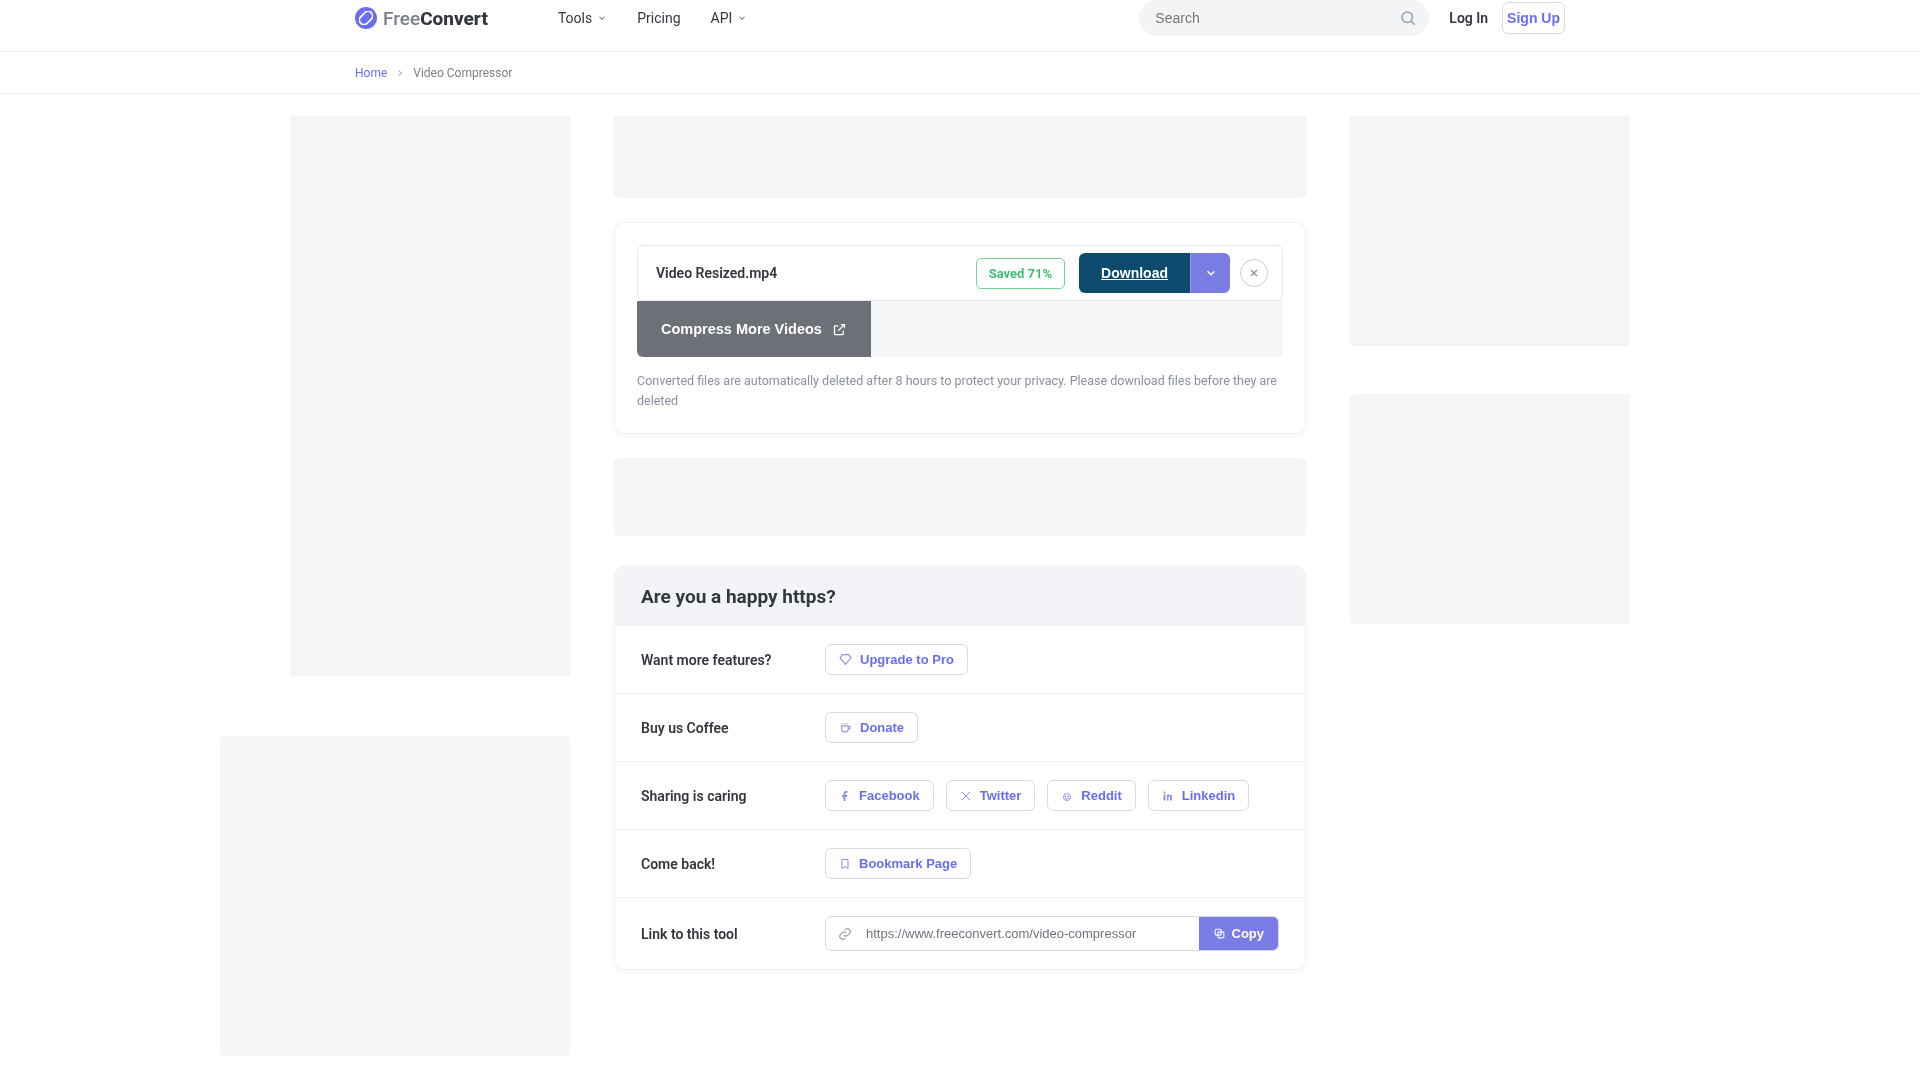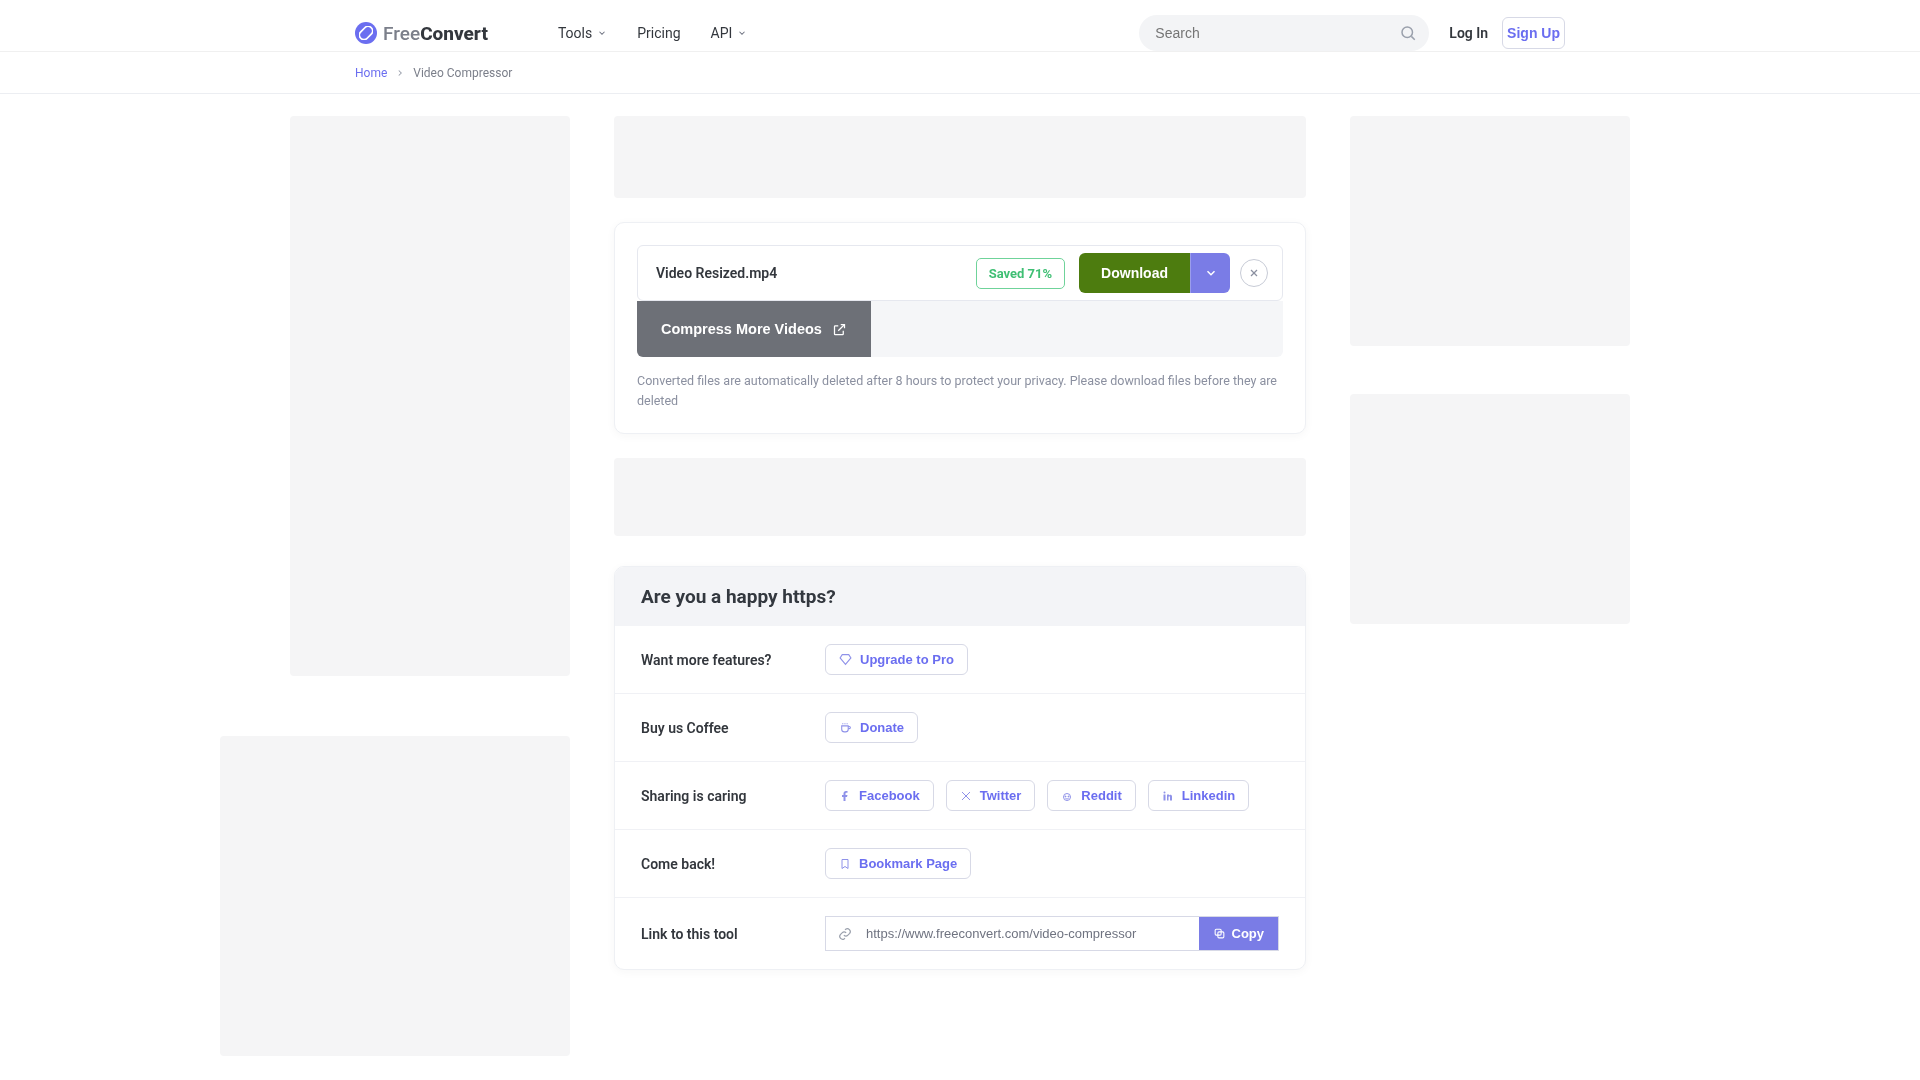"FreeConvert" .header { align-items: flex-end -> flex-start }
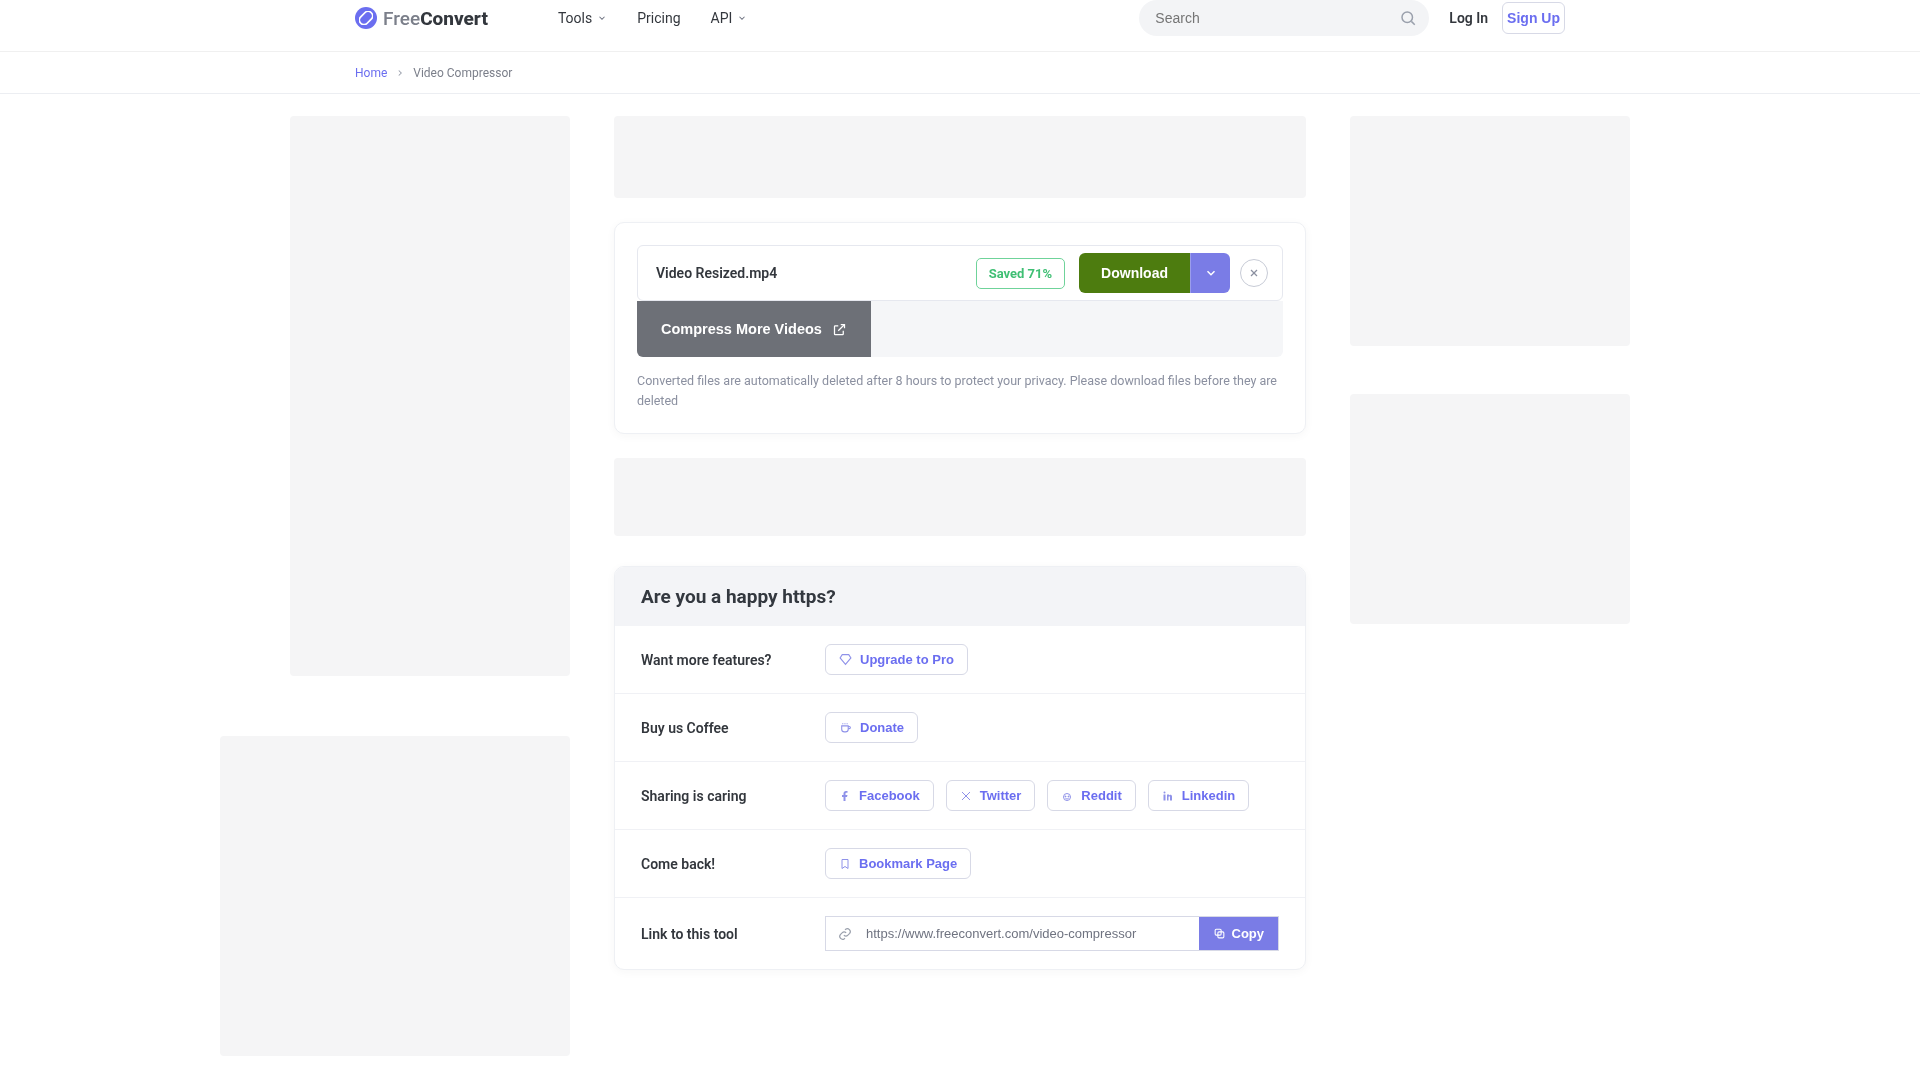"Download" .dl-btn { background: #4d7c0f -> #0c4a6e; text-decoration: none -> underline }
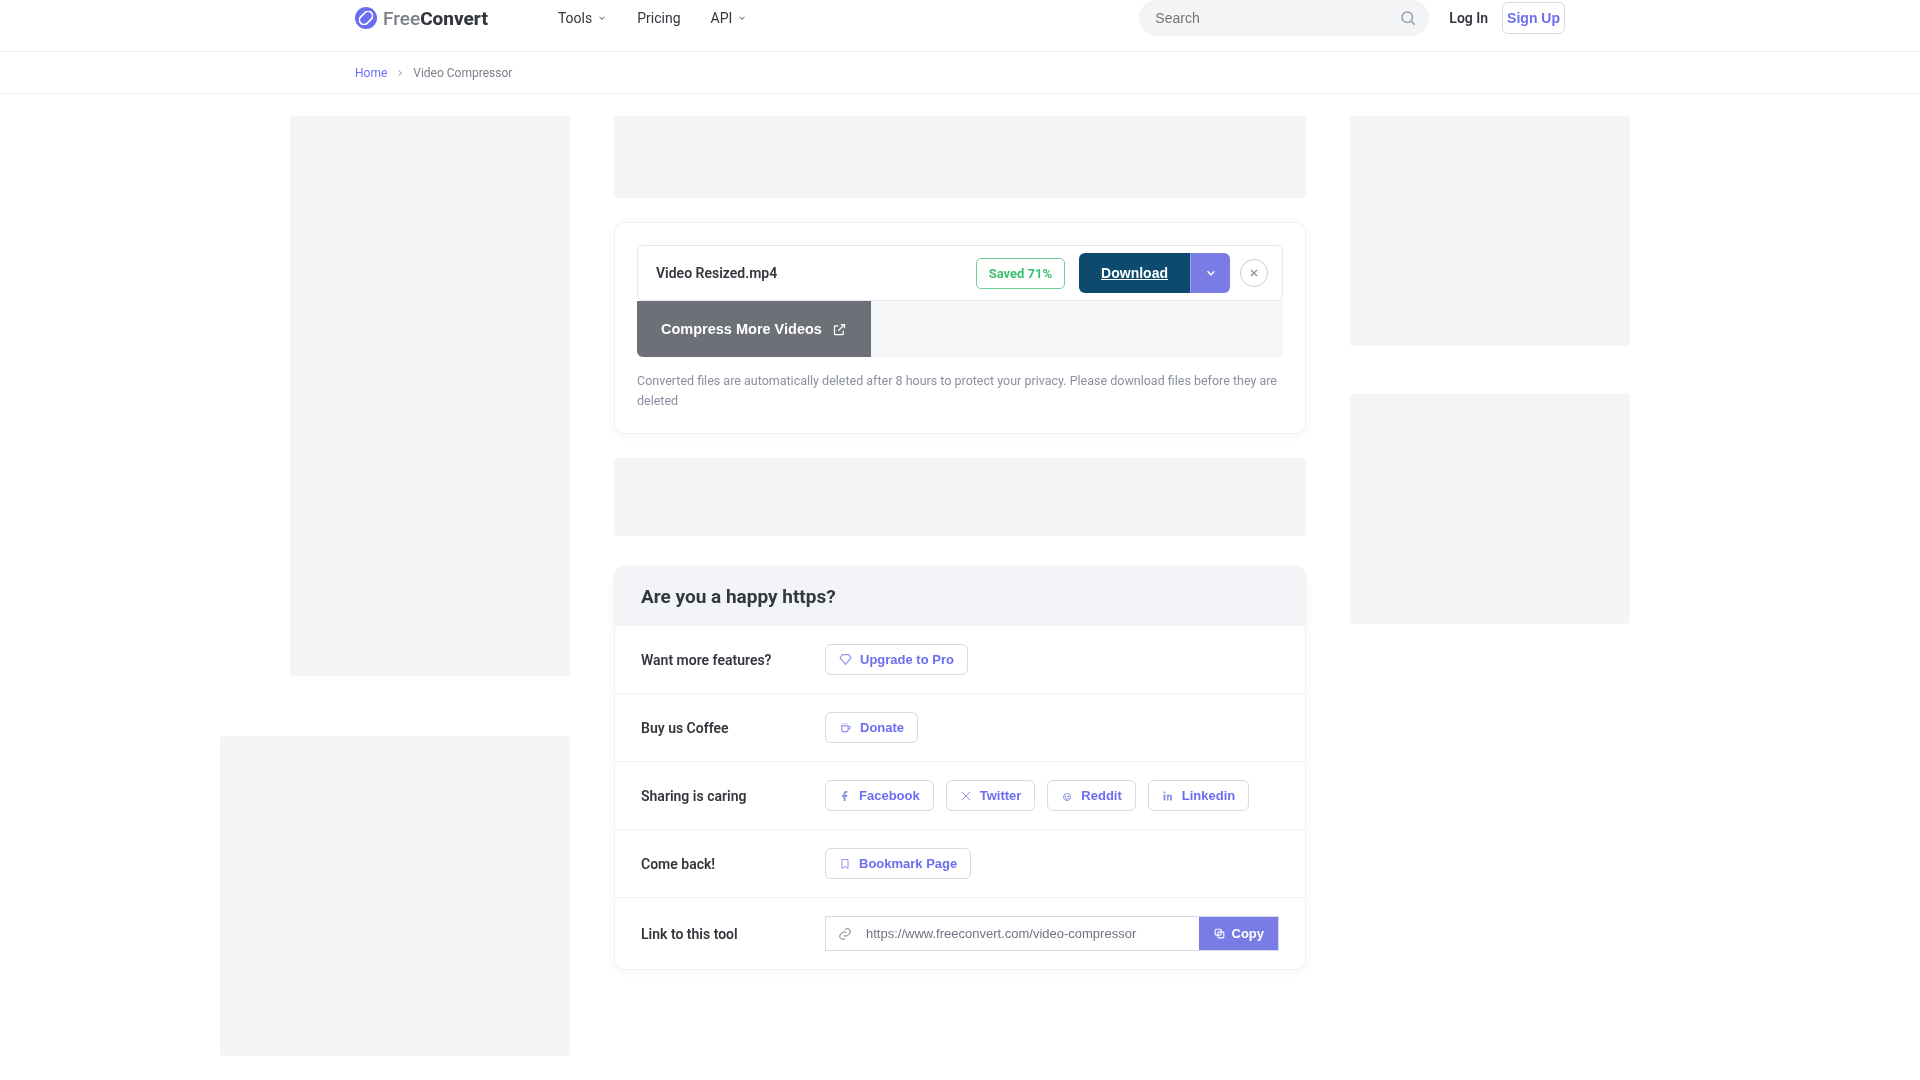"https://www.freeconvert.com/video-compre" .link-input-wrap { border-radius: 0 -> 6px }
